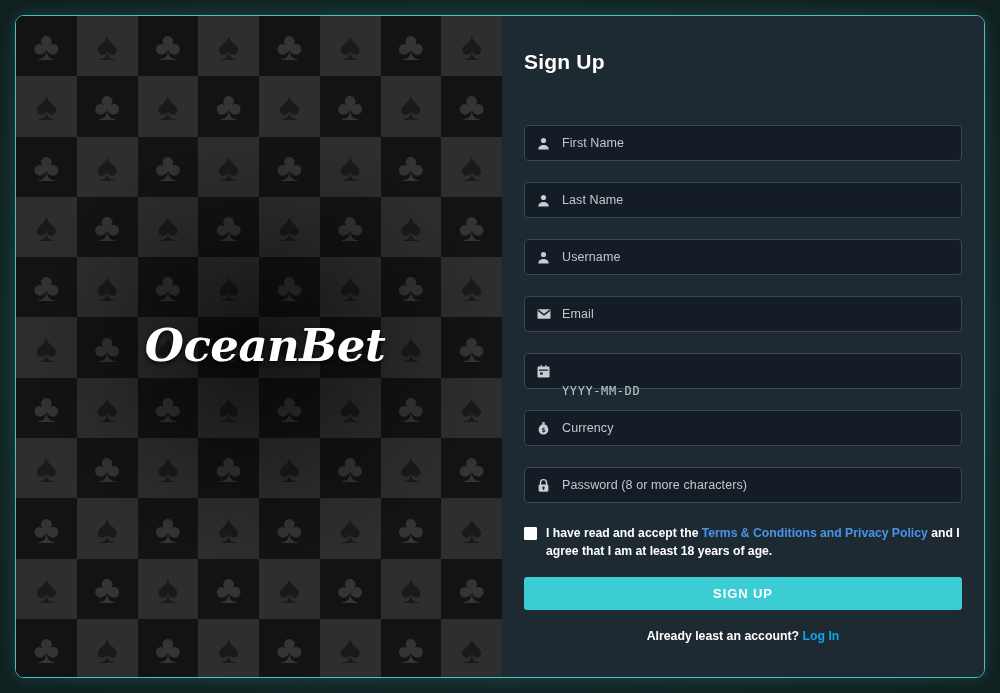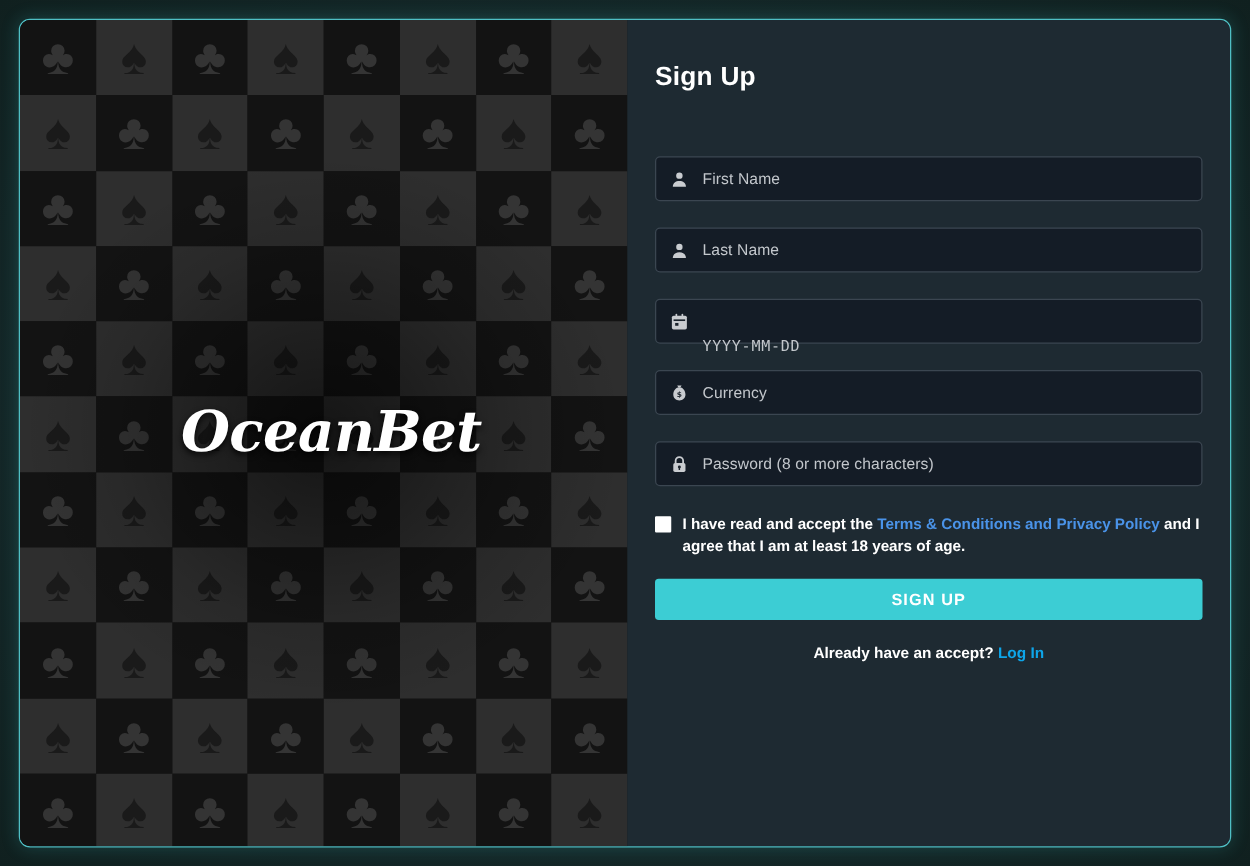"Username" div.field { html: none -> <div> <span> <svg> <circle></circle> <path></path> </svg> </span> <span>Username</span> </div> }
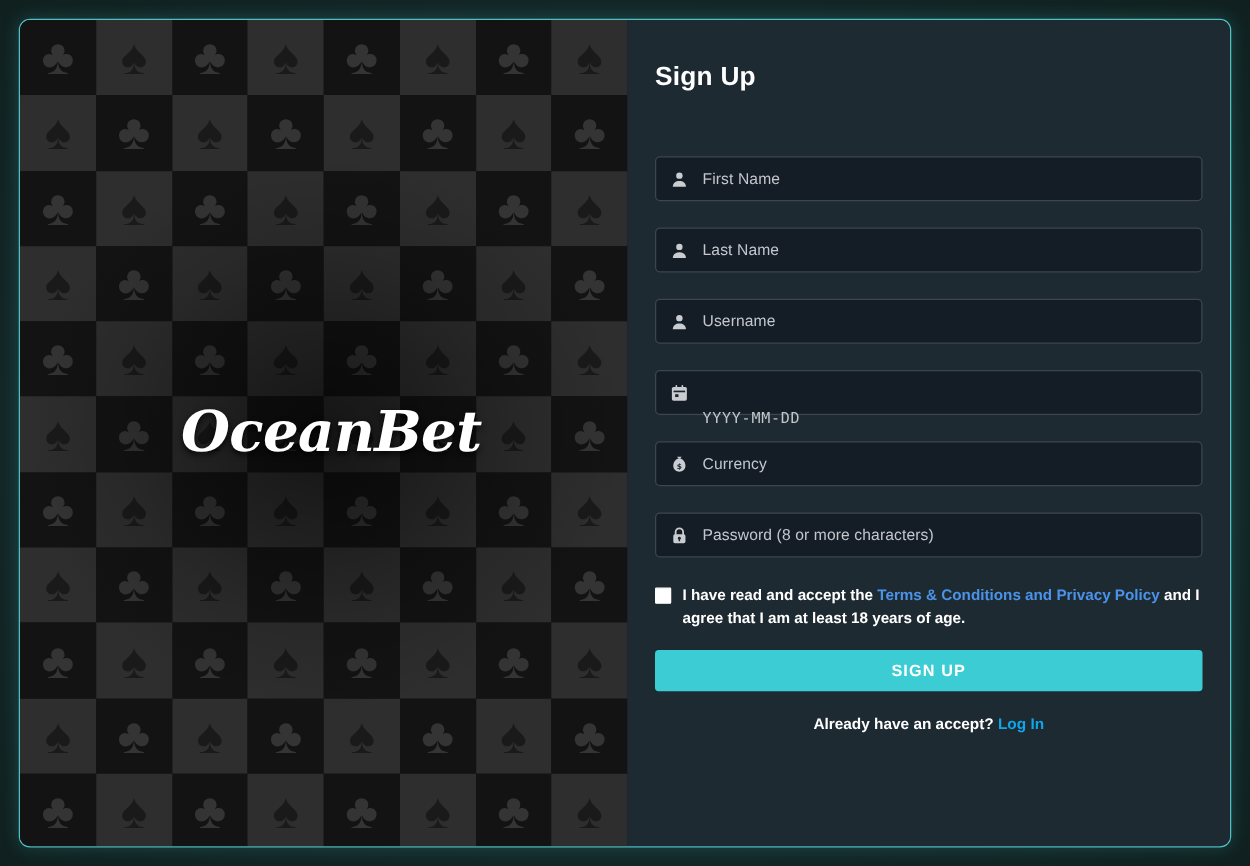"Email" div.field { html: none -> <div> <span> <svg> <rect></rect> <path></path> </svg> </span> <span>Email</span> </div> }
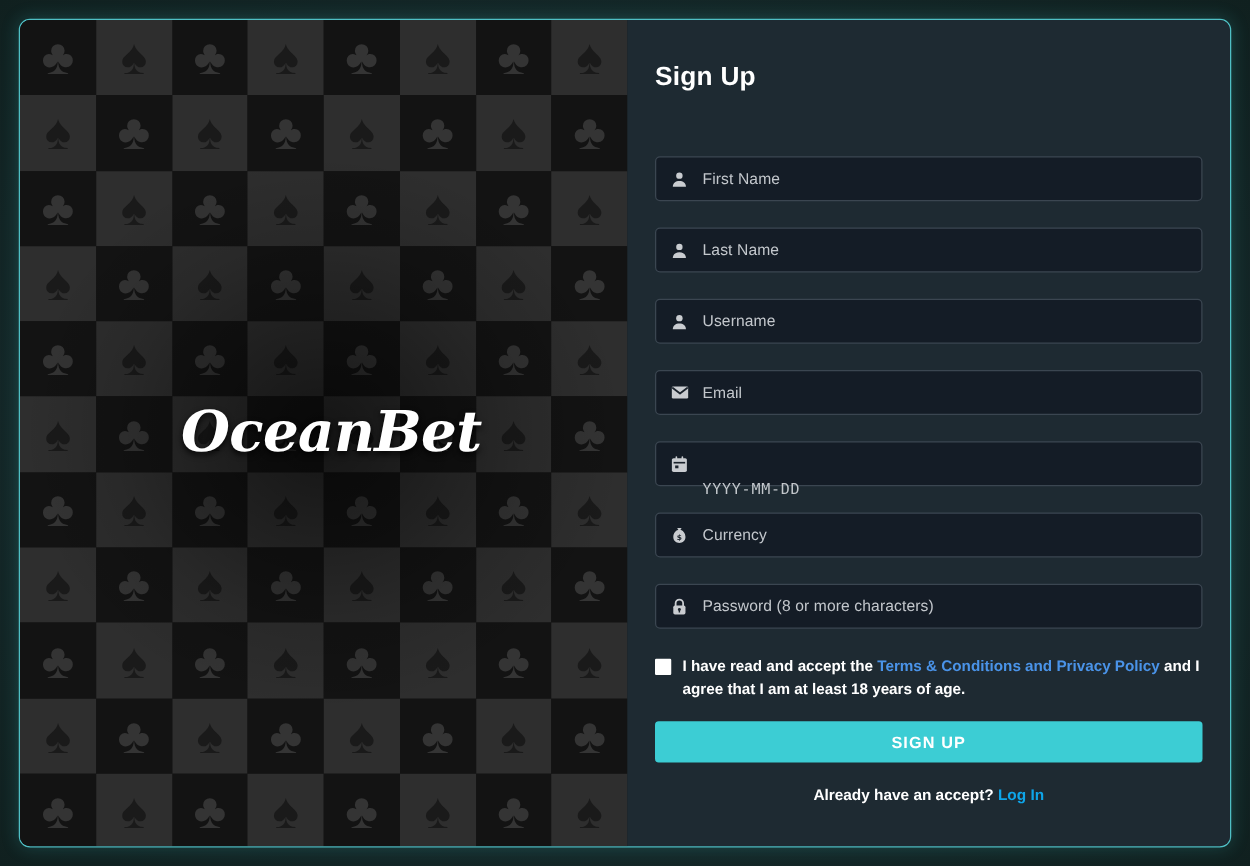"Already have an accept?" span { text: have an accept -> least an account }
